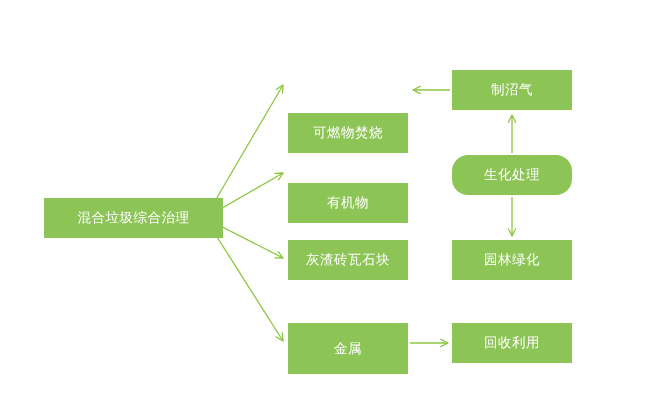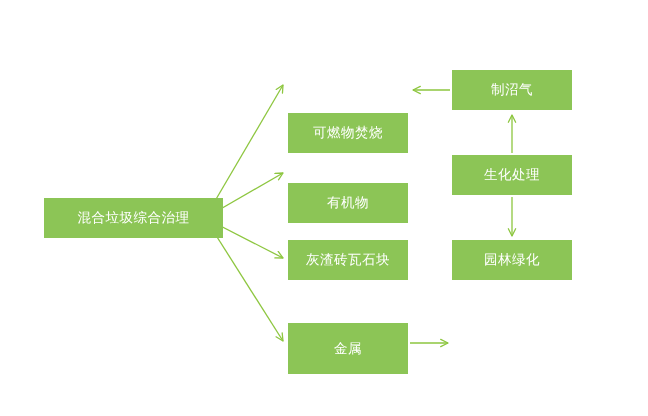"生化处理" .n-bio { border-radius: none -> 16px }
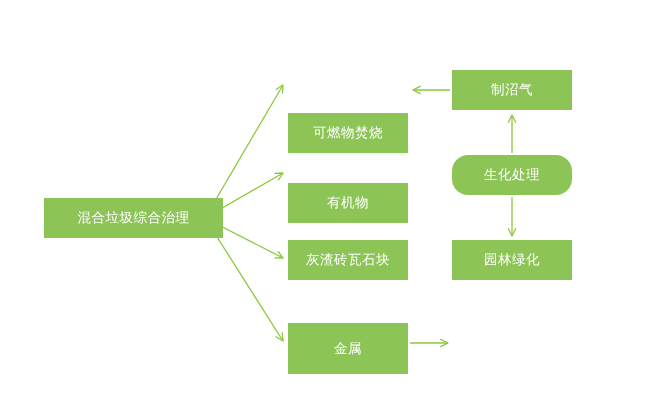"回收利用" div.node { html: none -> <div> <span>回收利用</span> </div> }
